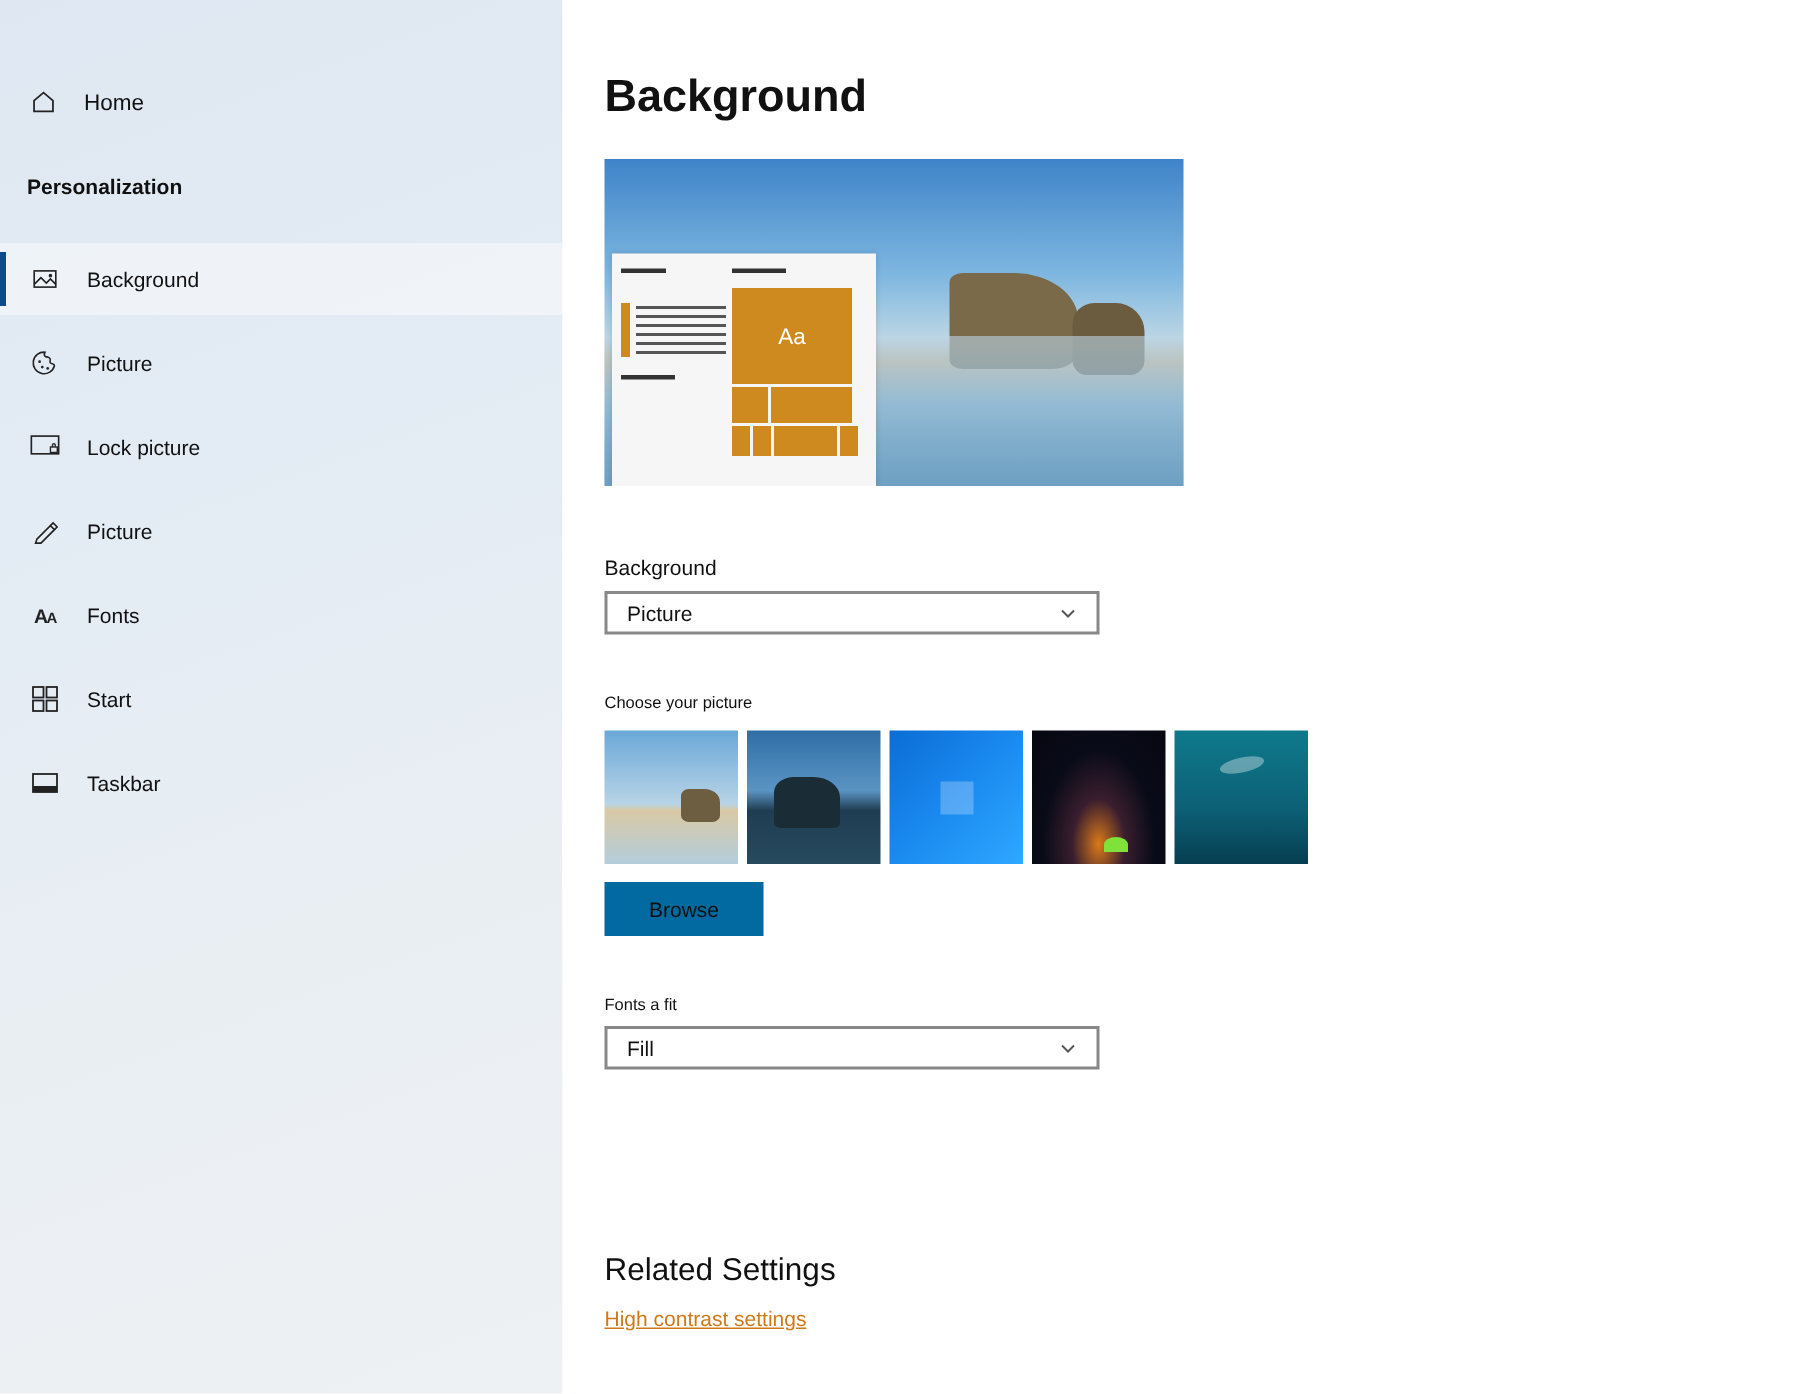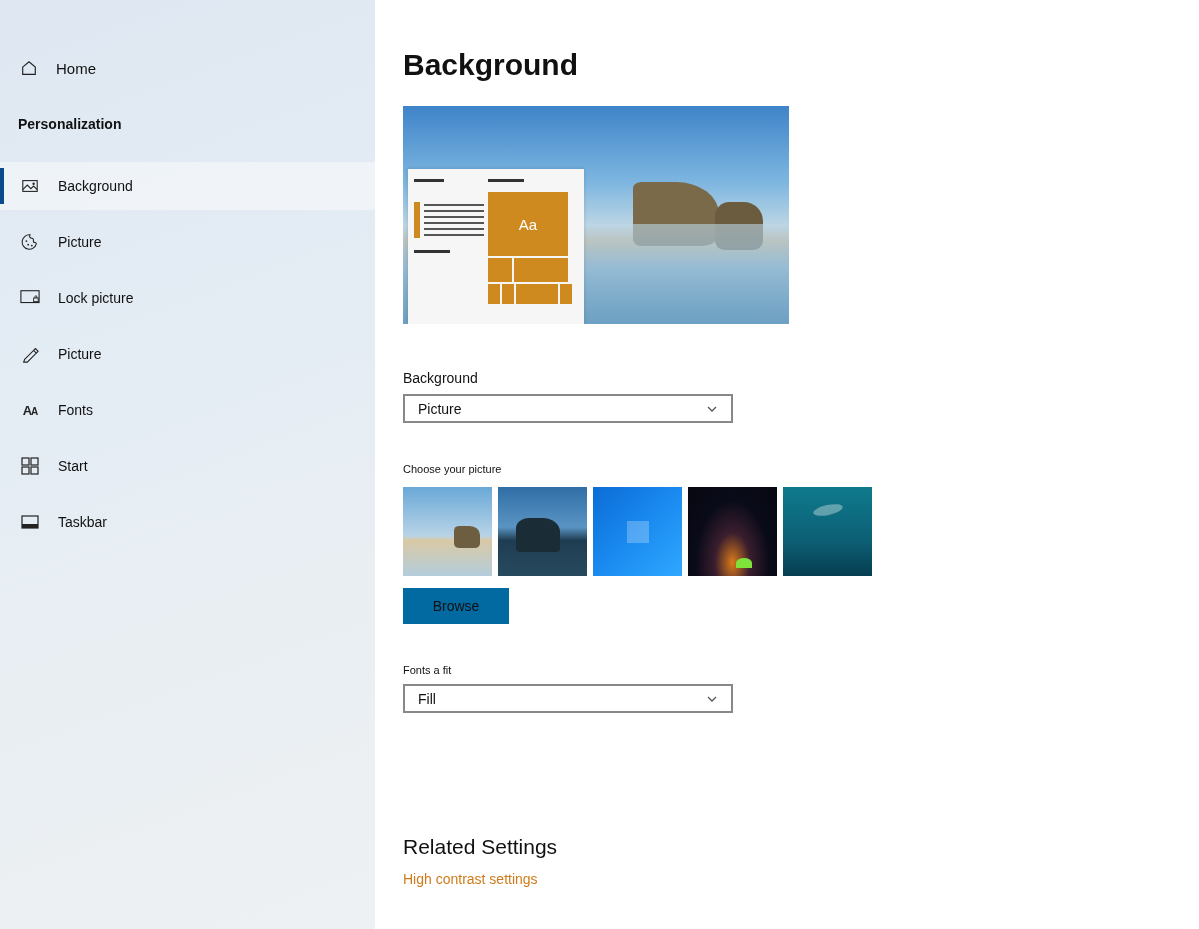"High contrast settings" .link { text-decoration: none -> underline }
